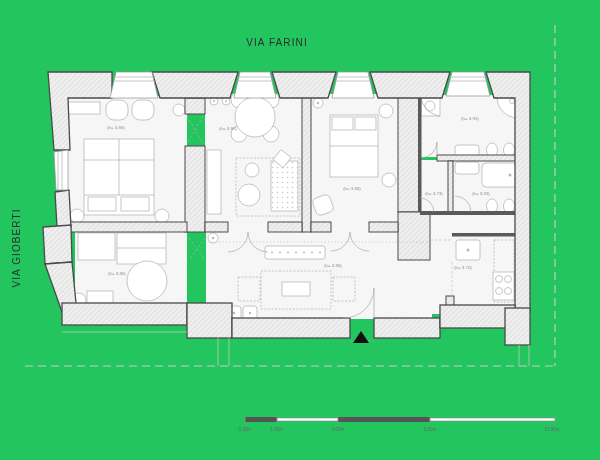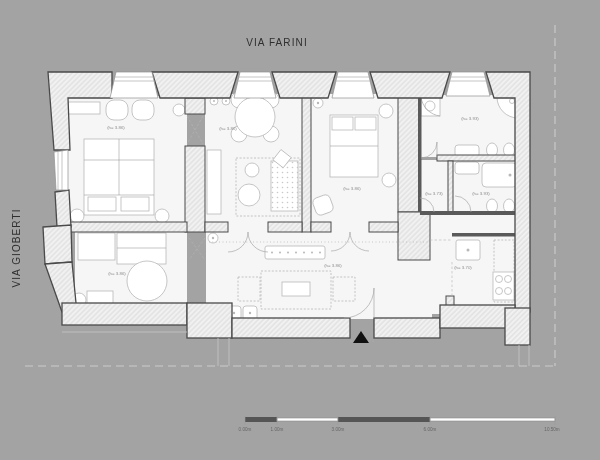"VIA FARINI" .stage { background: #a3a3a3 -> #22c55e }
